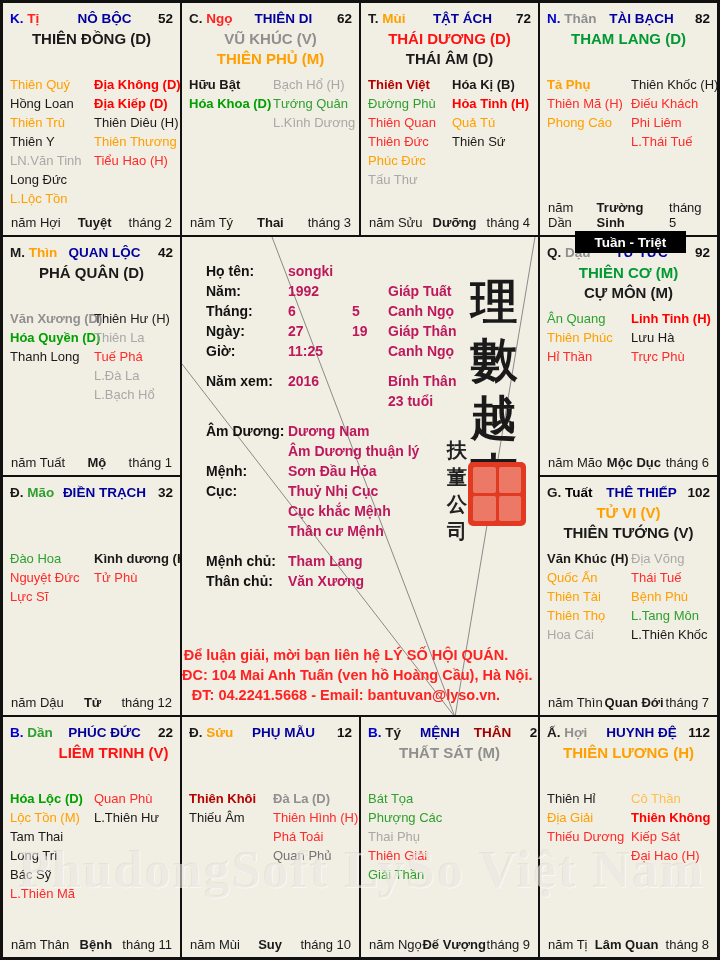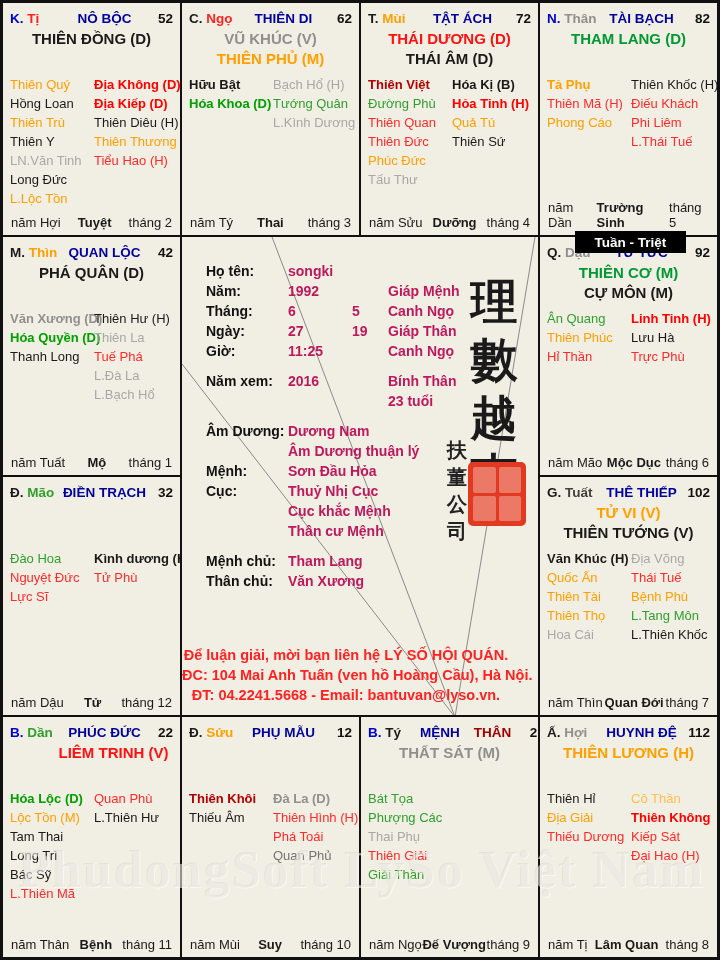"Giáp Mệnh" span.val { text: Mệnh -> Tuất }
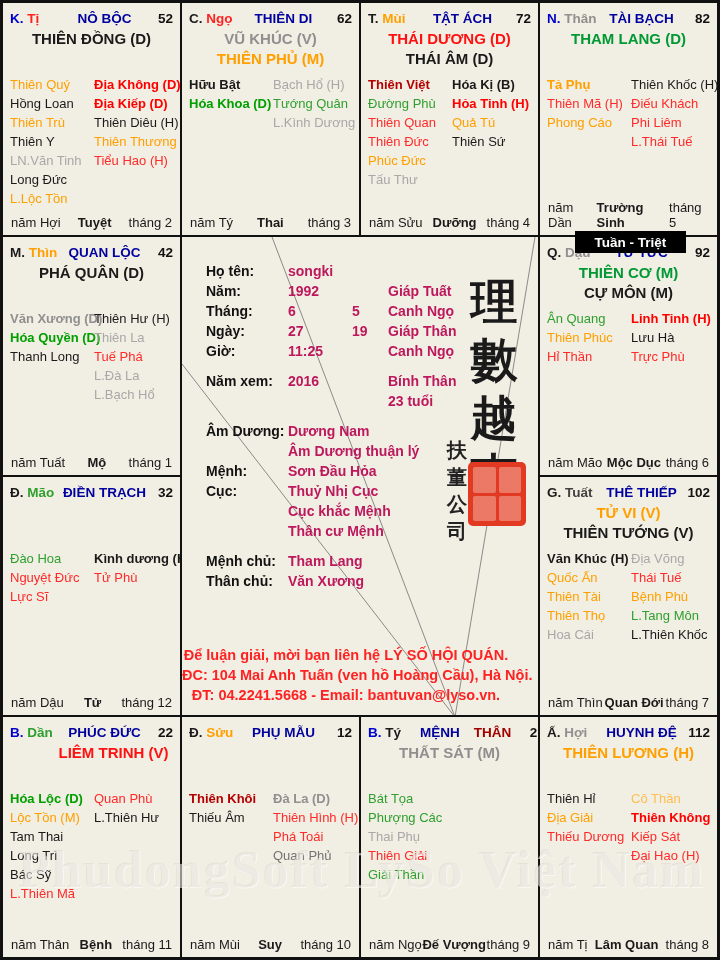"Tuất" span.chi { color: #404040 -> #000000 }
